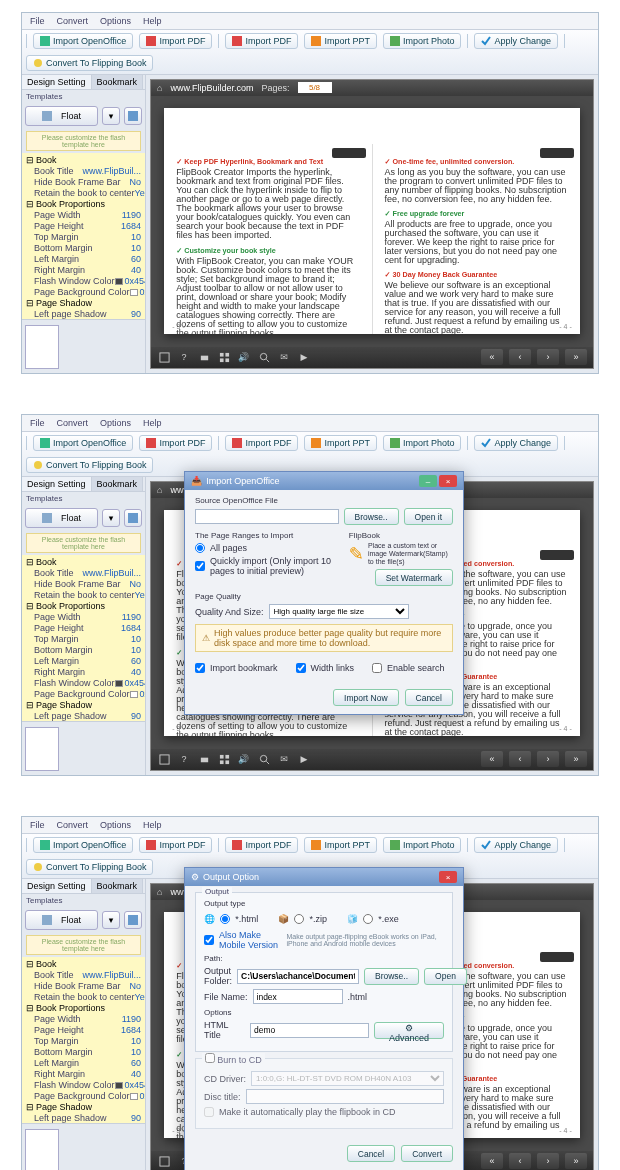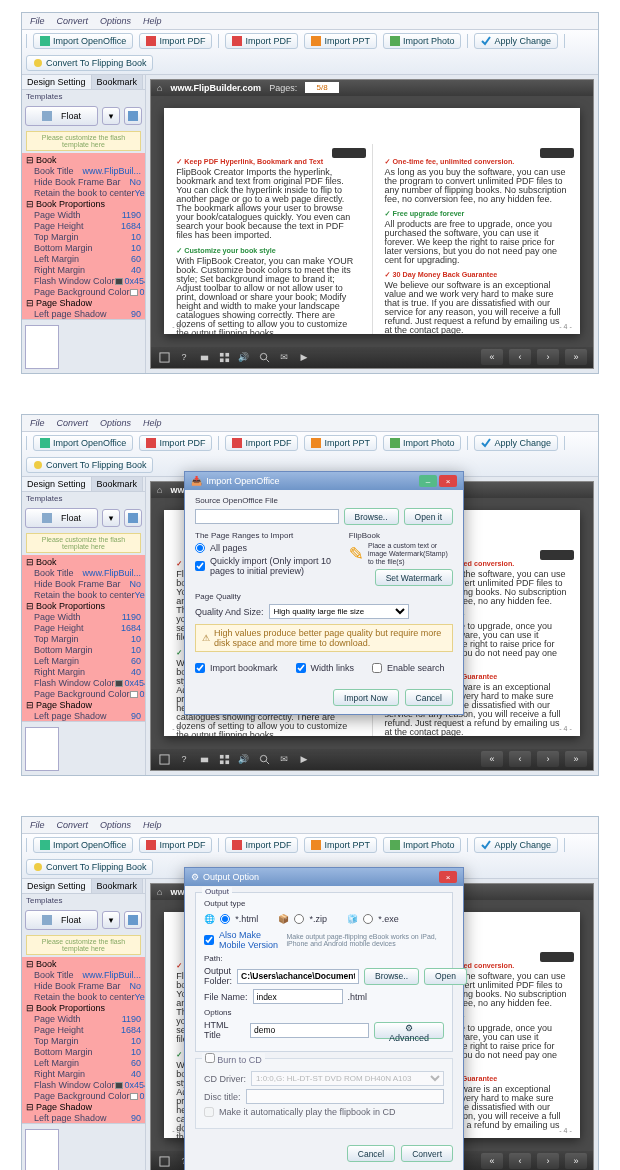"File" .menubar span { font-style: italic -> none }
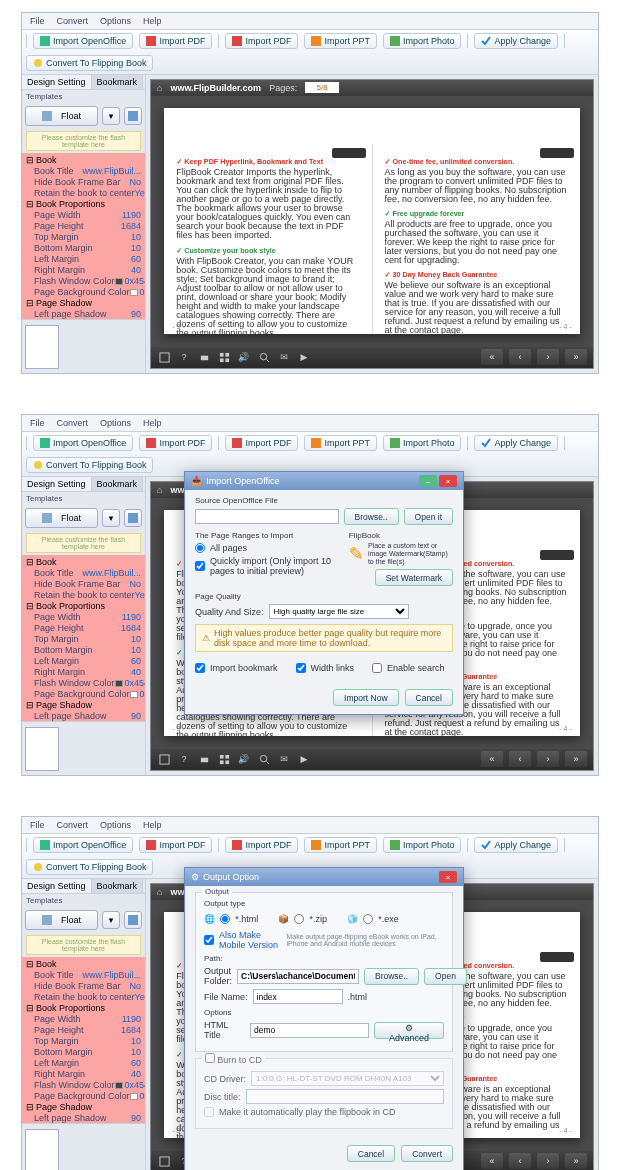"www.FlipBuilder.com" .vheader .logo { font-weight: bold -> normal }
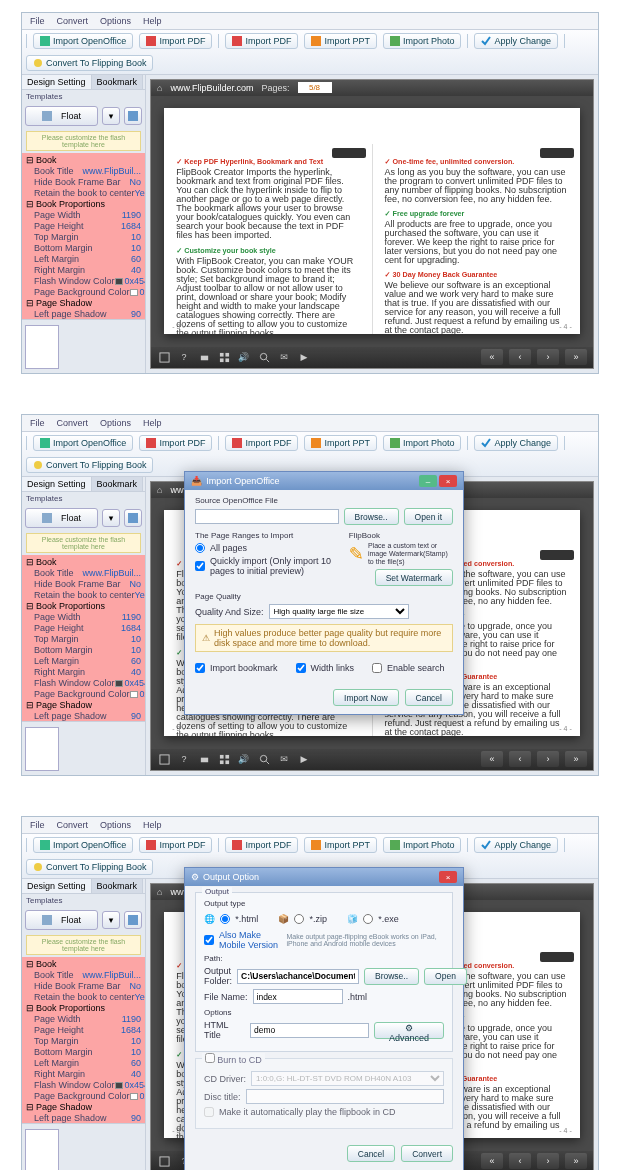"⊟ Book" .proptree { background: #fca5a5 -> #fef9c3 }
